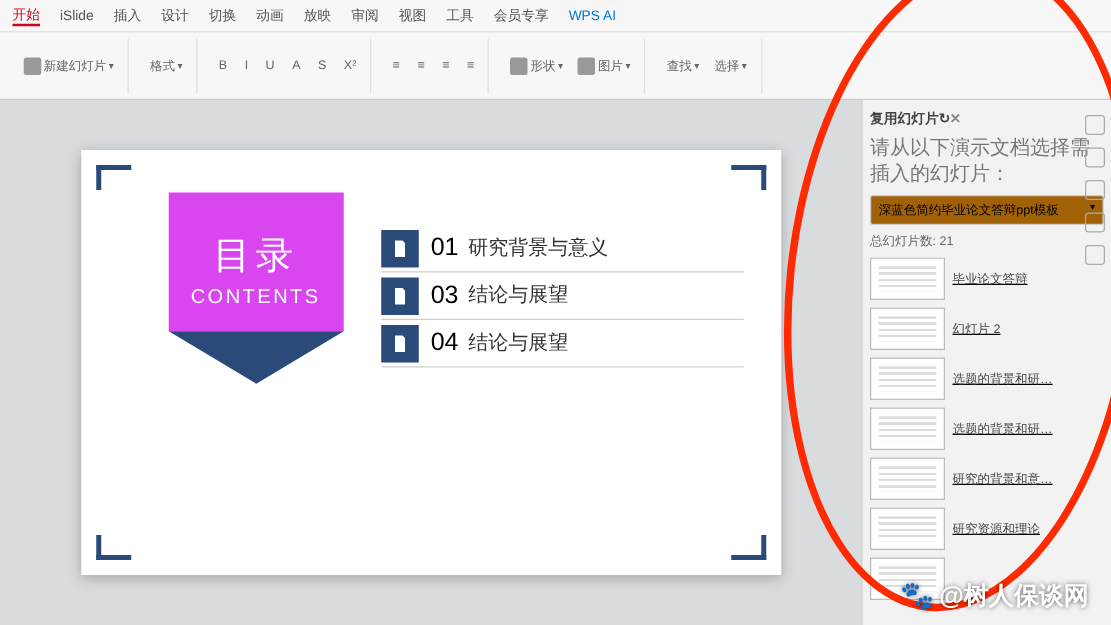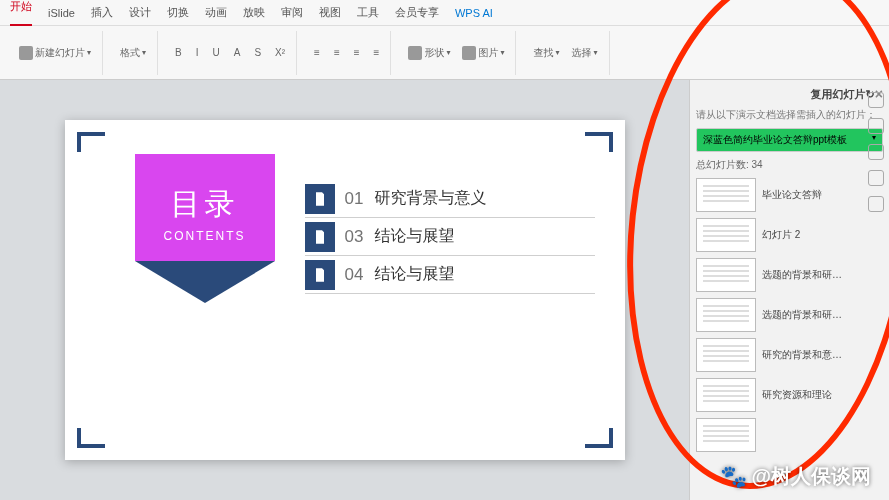"开始" .ribbon-tabs span.active { padding-bottom: 10px -> 0 }
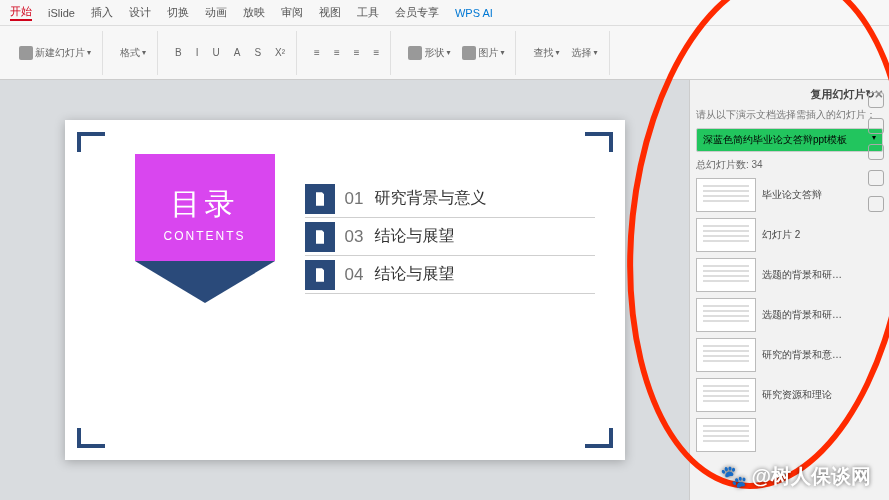"复用幻灯片" .sp-title { justify-content: flex-end -> flex-start }
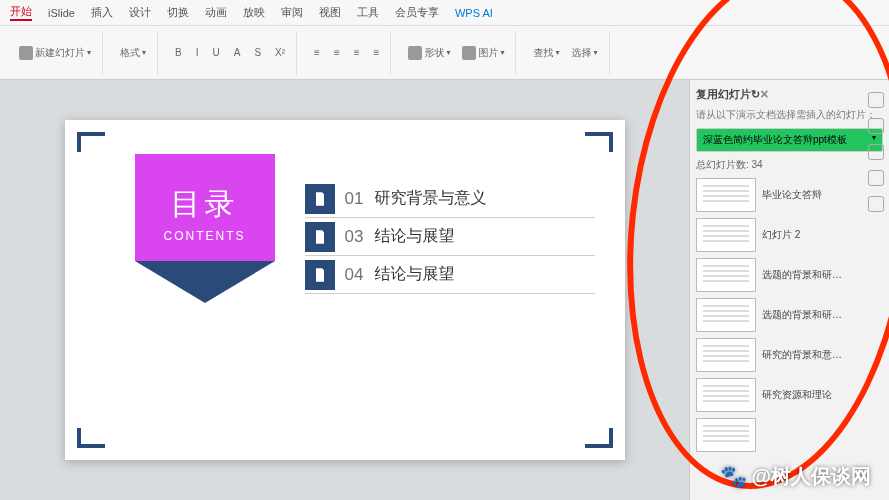"请从以下演示文档选择需插入的幻灯片：" .sp-hint { font-size: 10px -> 16px }
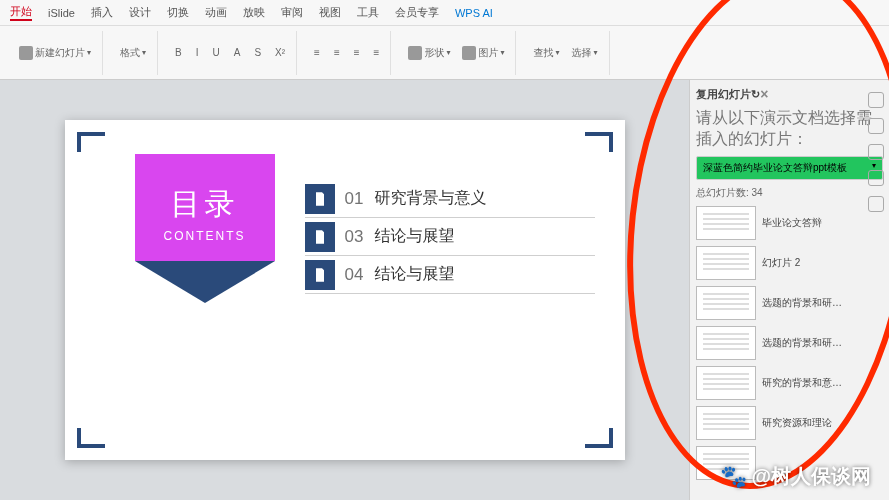"深蓝色简约毕业论文答辩ppt模板" .sp-select { background: #22c55e -> #a16207 }
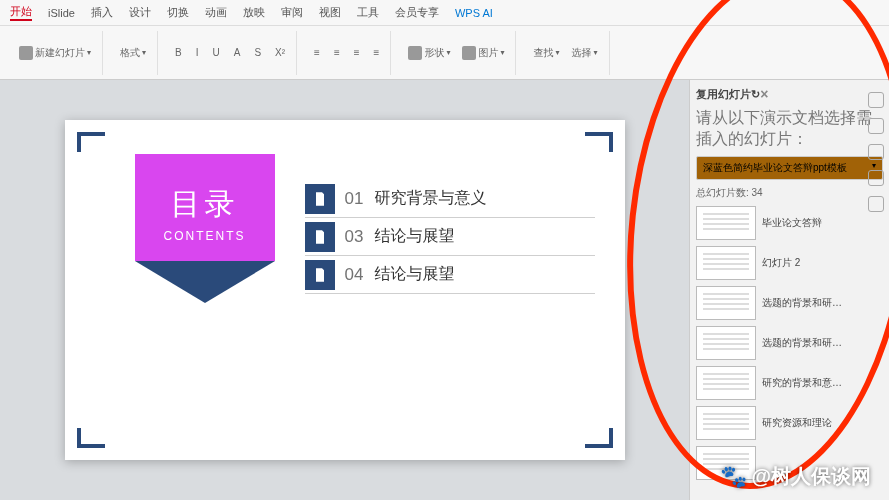"01" .item-num { color: #737373 -> #000000; font-size: 17px -> 20px }
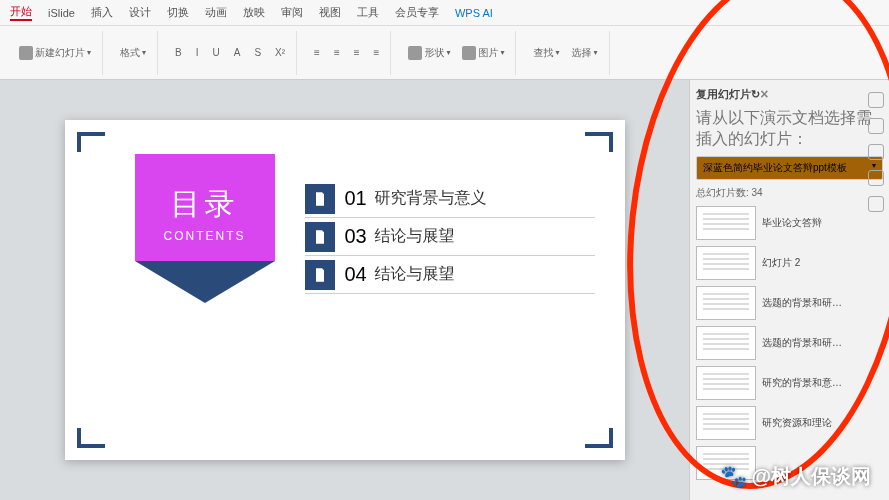"总幻灯片数: 34" div.sp-count { text: 34 -> 21 }
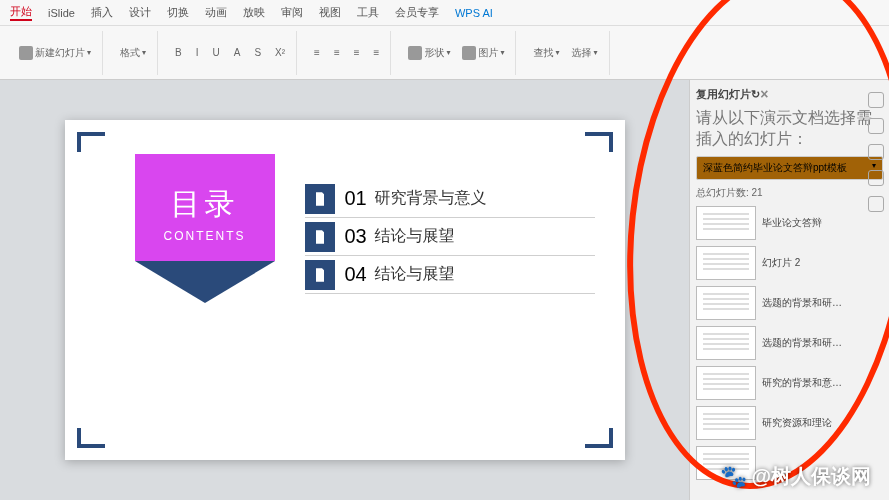"毕业论文答辩" .sp-list { text-decoration: none -> underline }
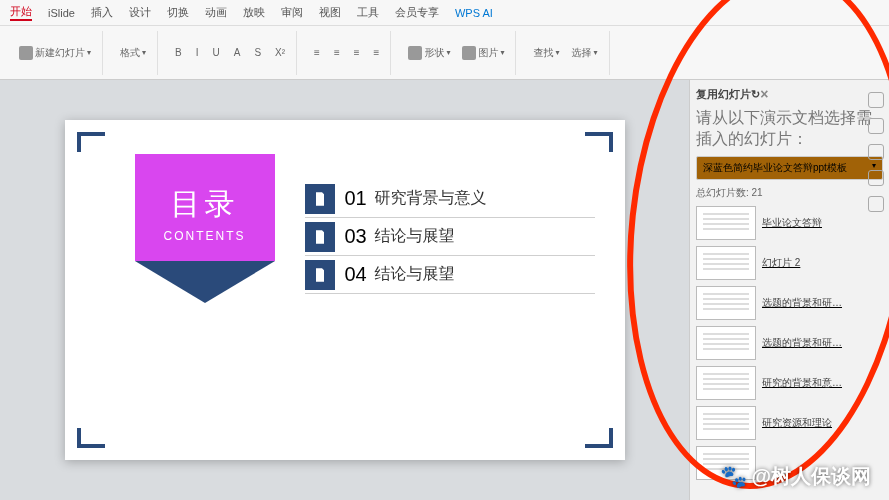"CONTENTS" .banner-body .en { font-size: 12px -> 16px }
